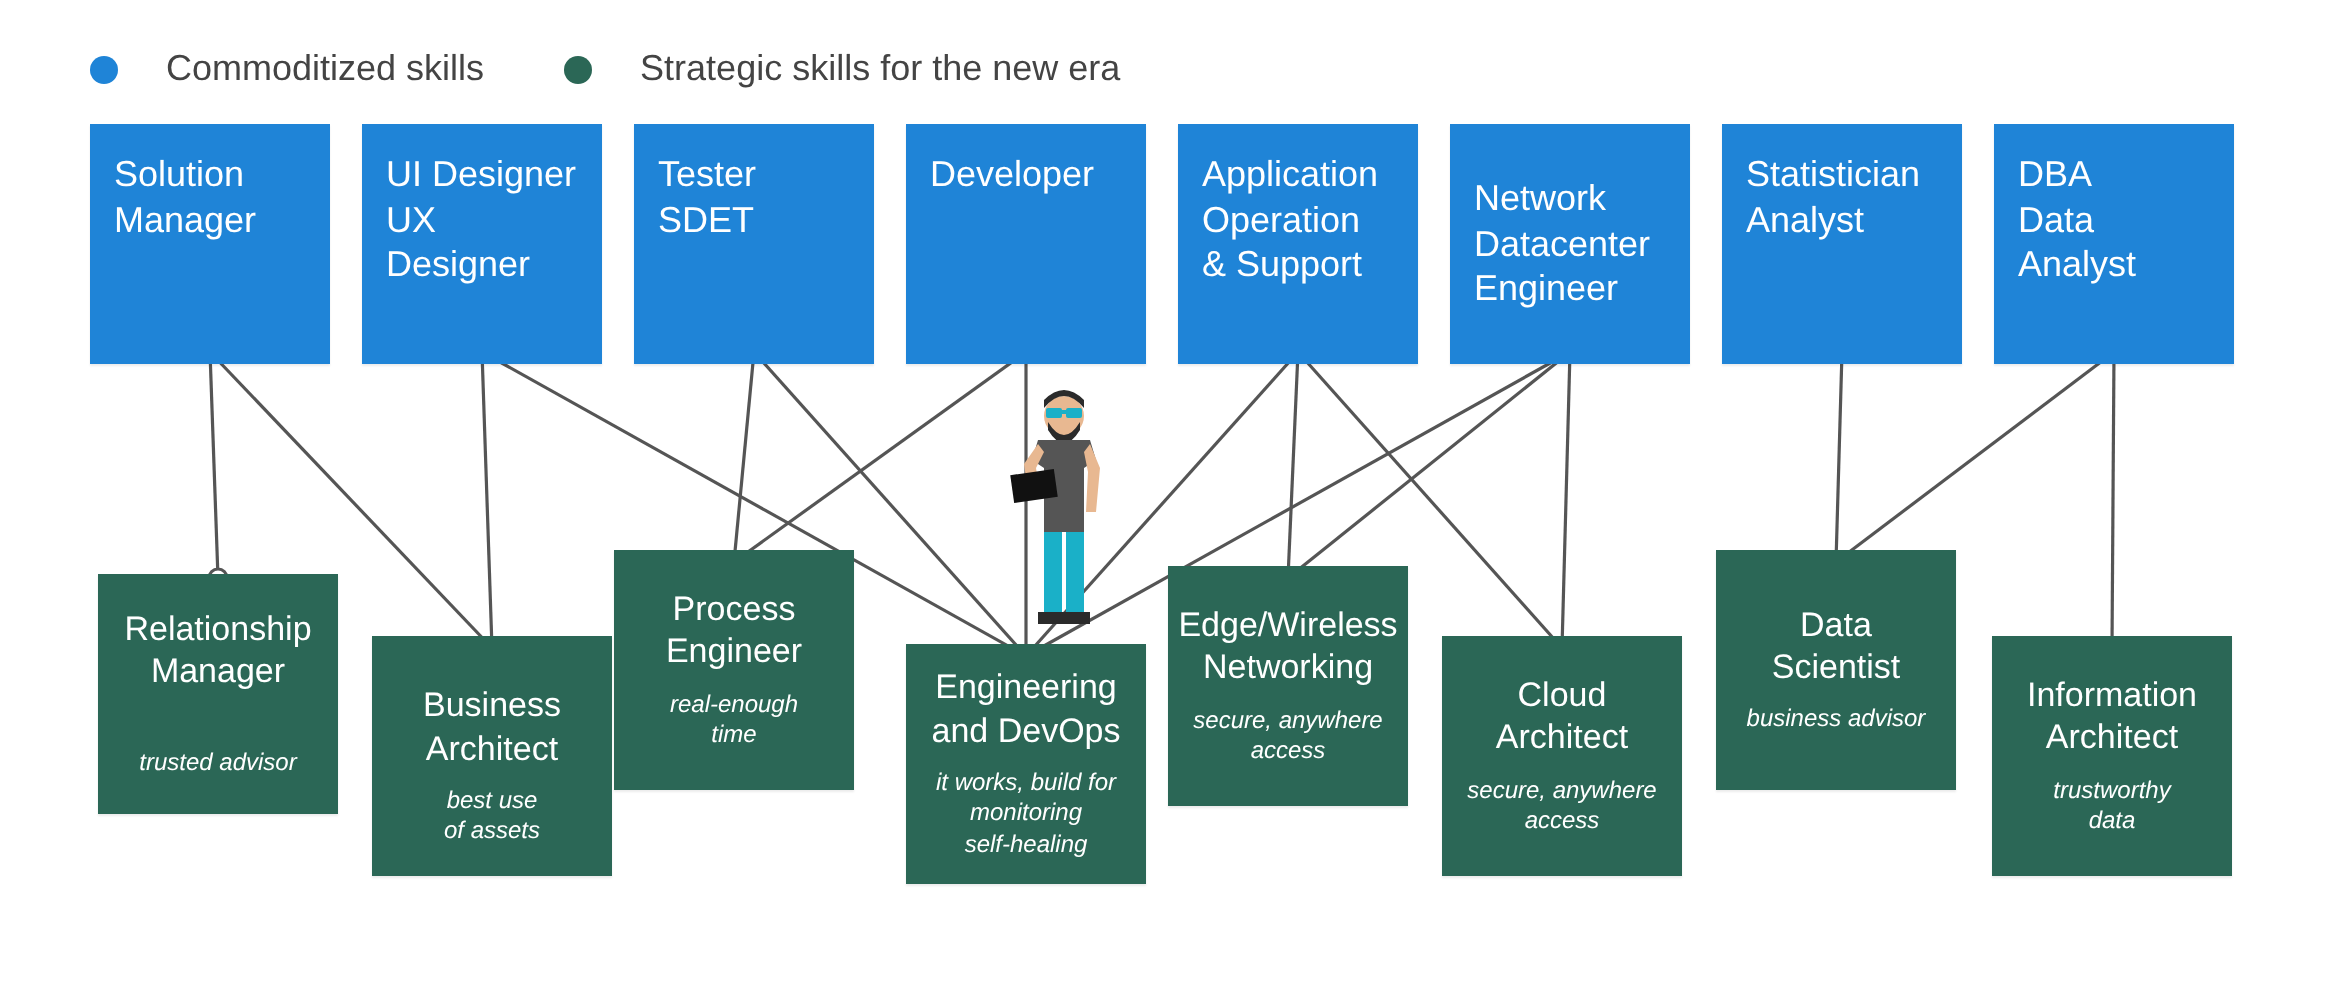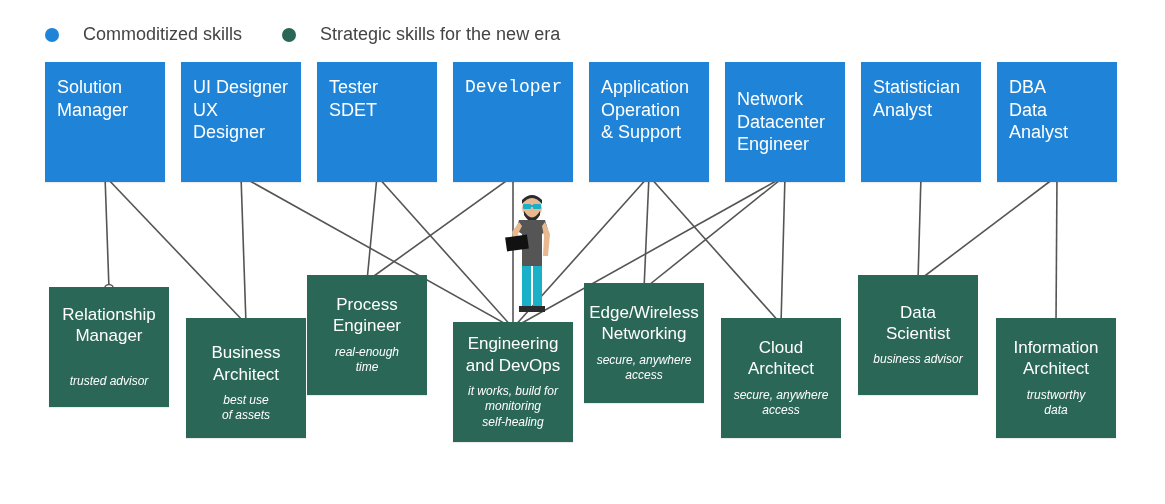"Developer" div.box { font-family: Liberation Mono, monospace -> none }
